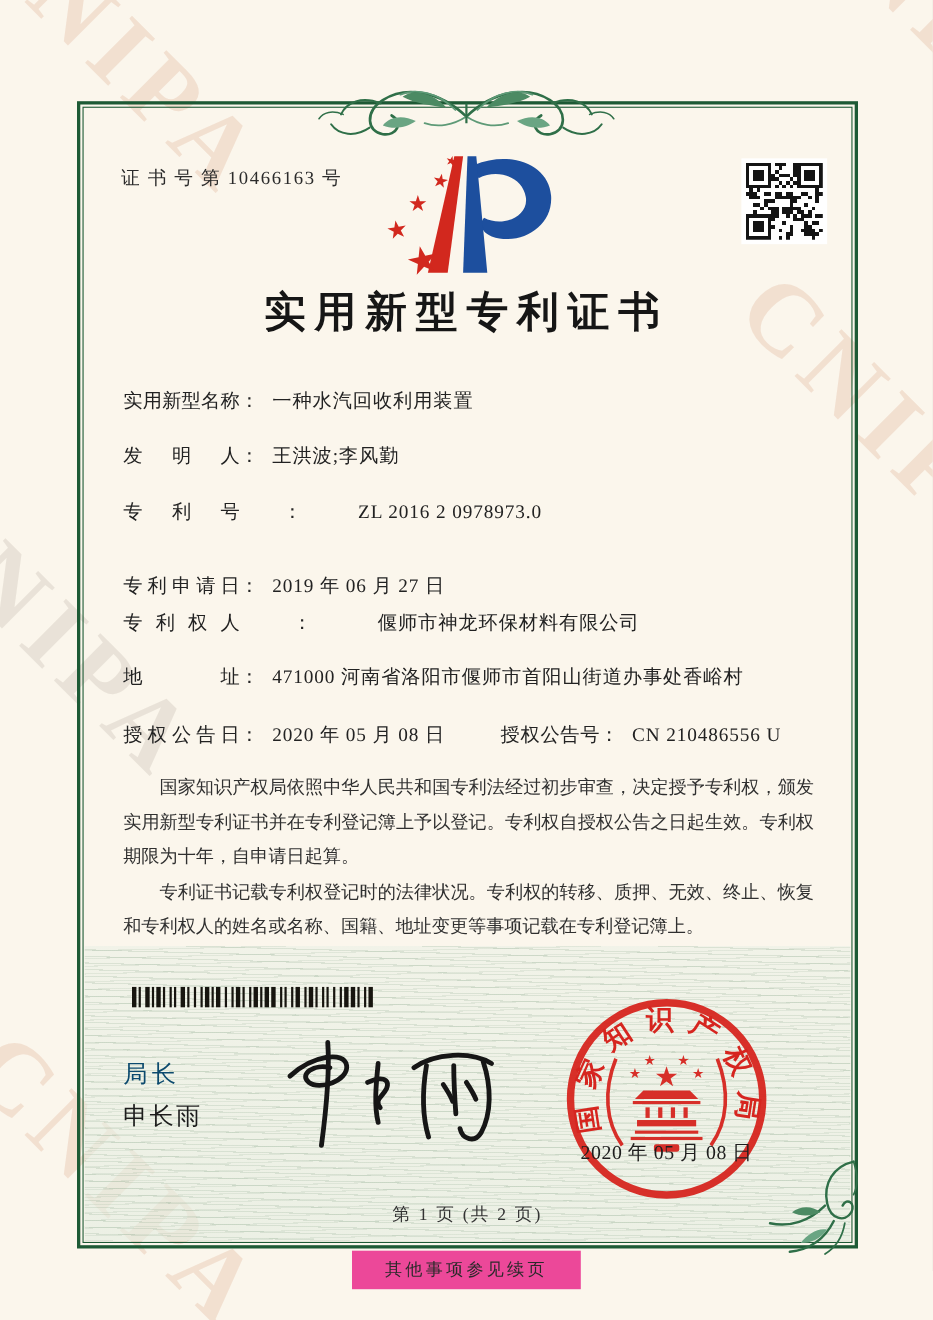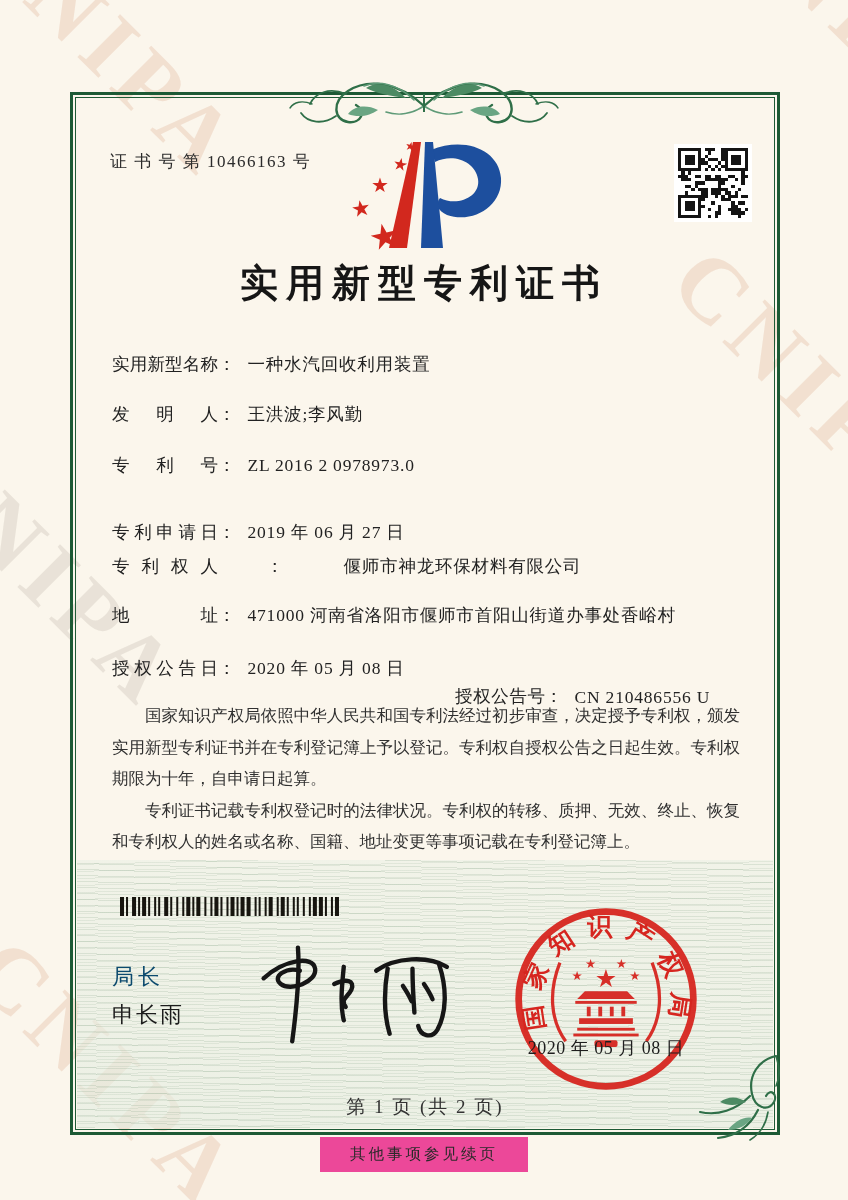"专利号" .fr2 { gap: none -> 39px }
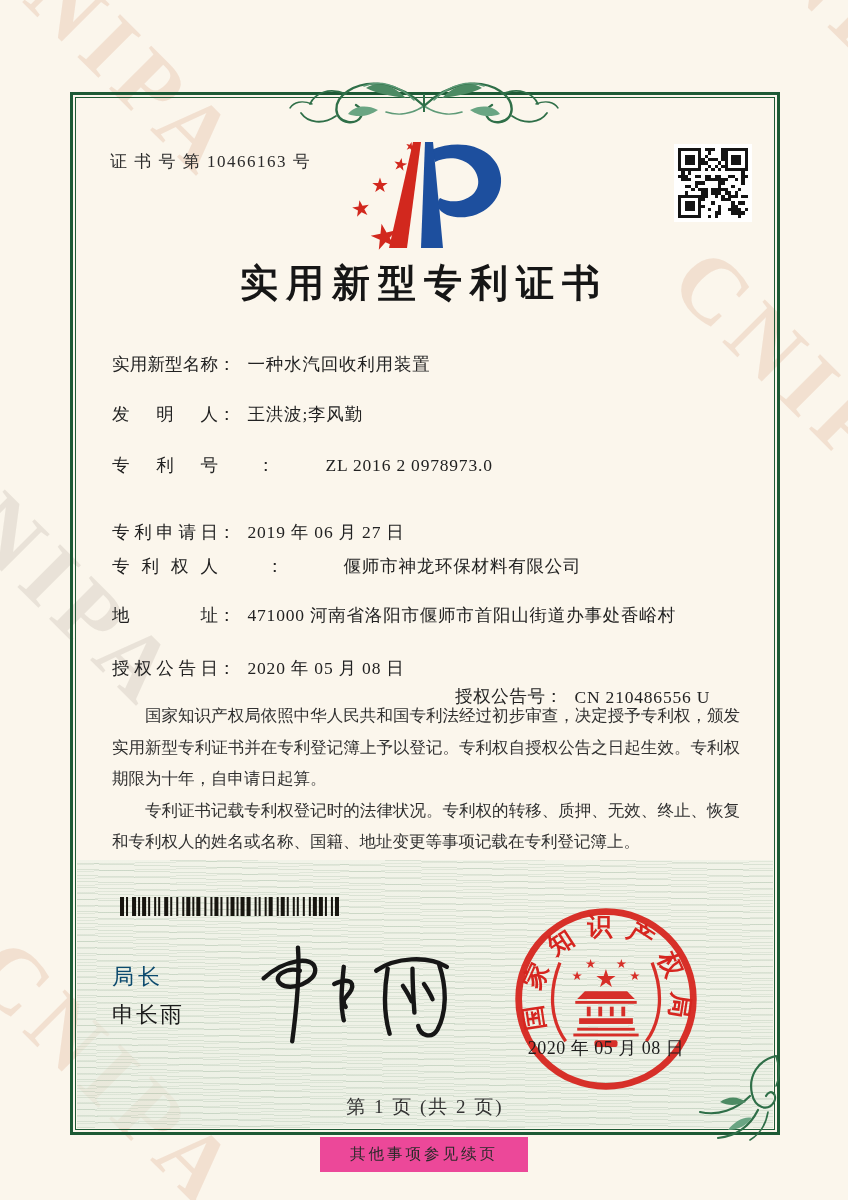"授权公告号" .grant2 { align-items: flex-end -> center; margin-top: 28px -> none }
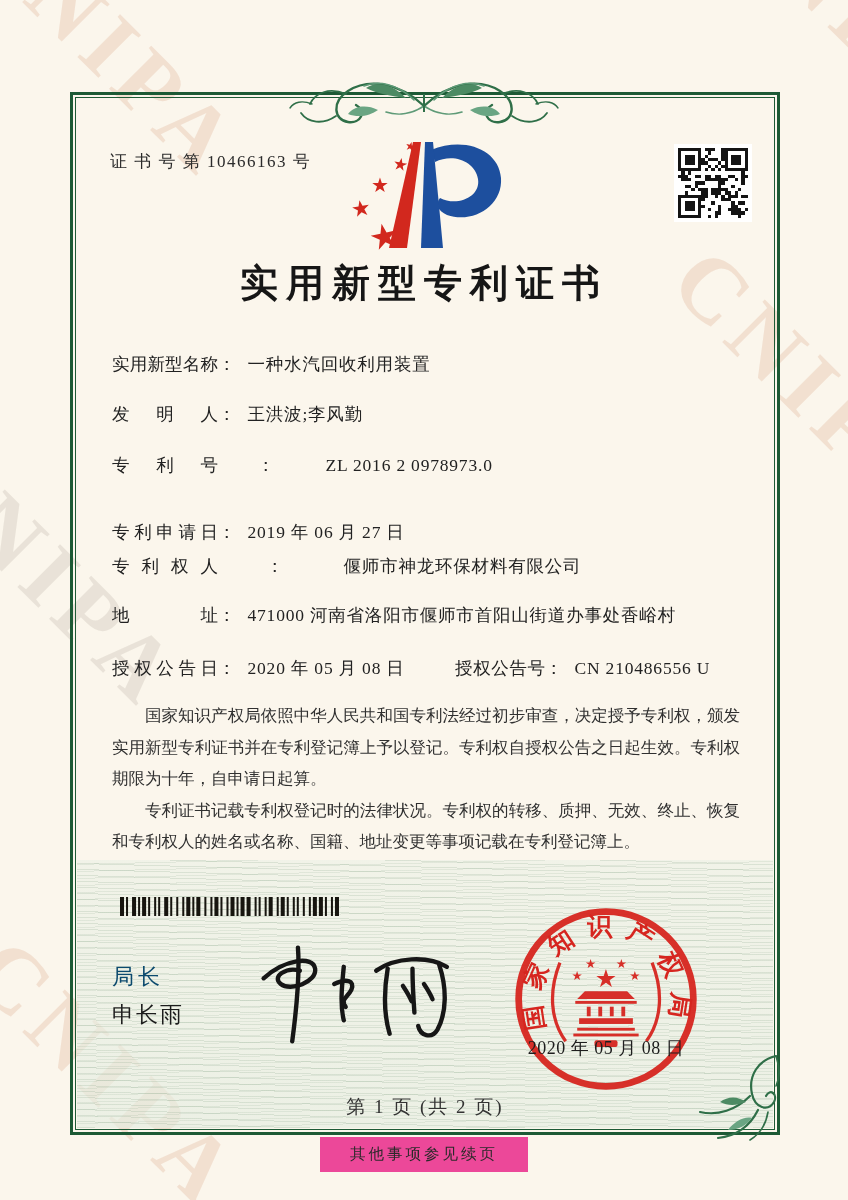"第 1 页 (共 2" .page-num { font-size: 19px -> 16px }
